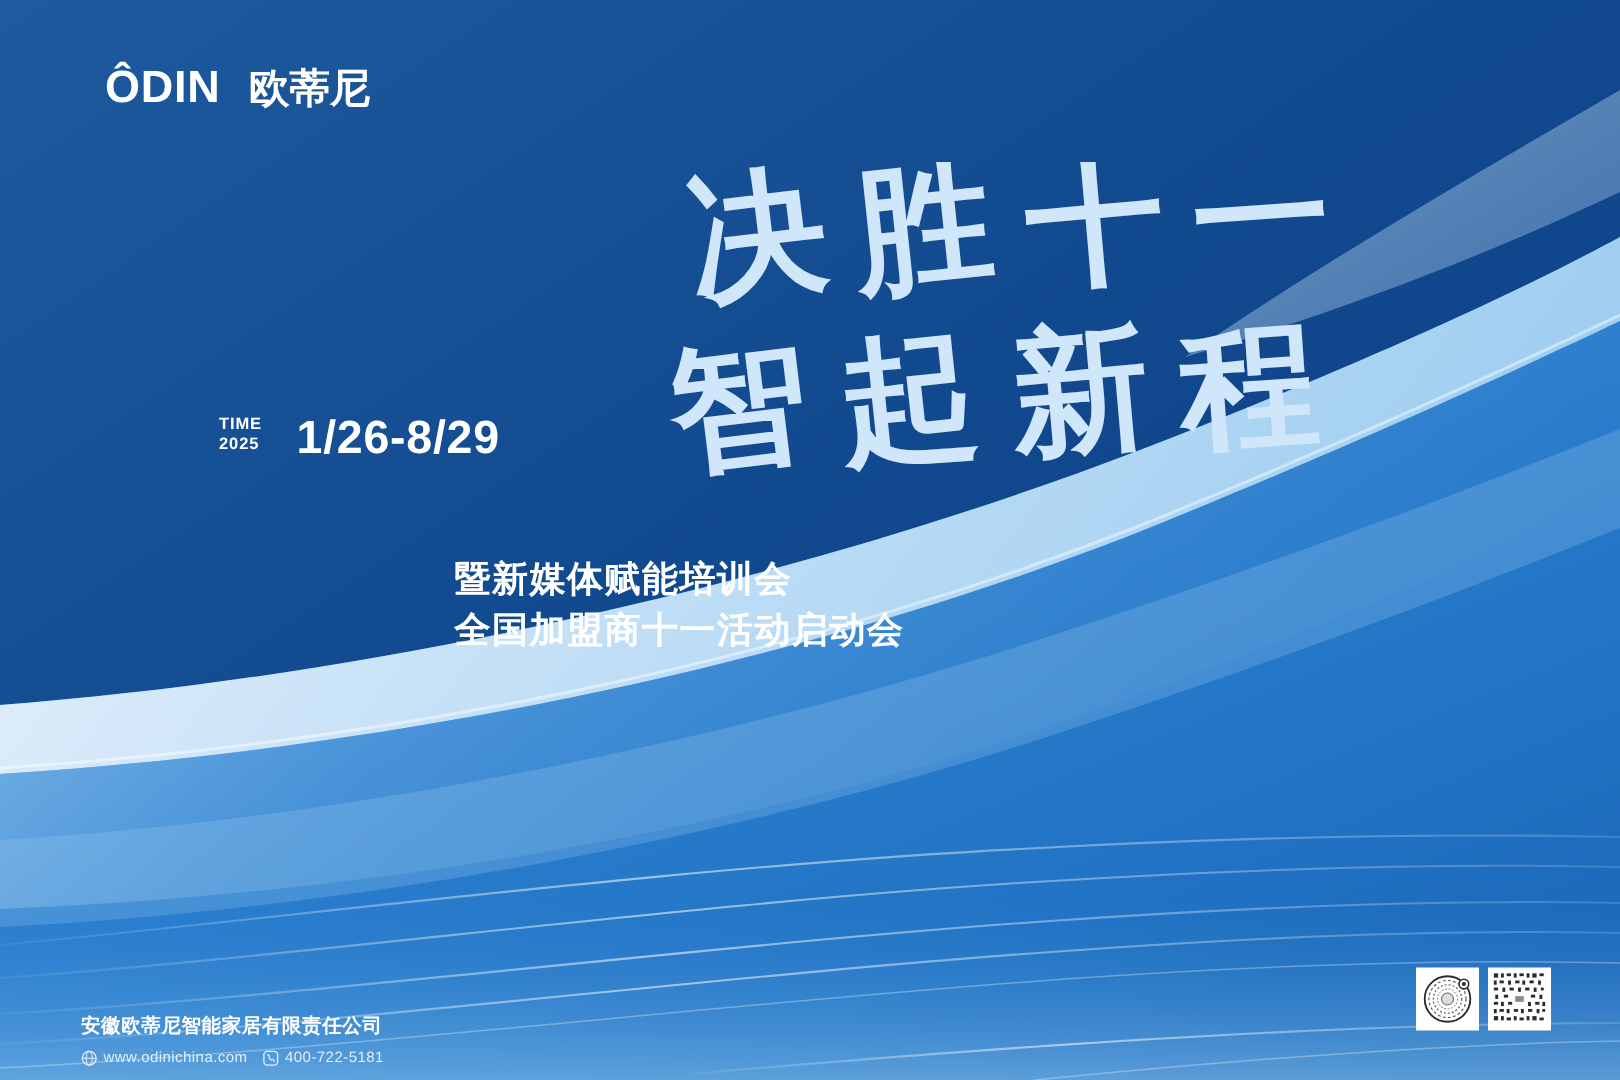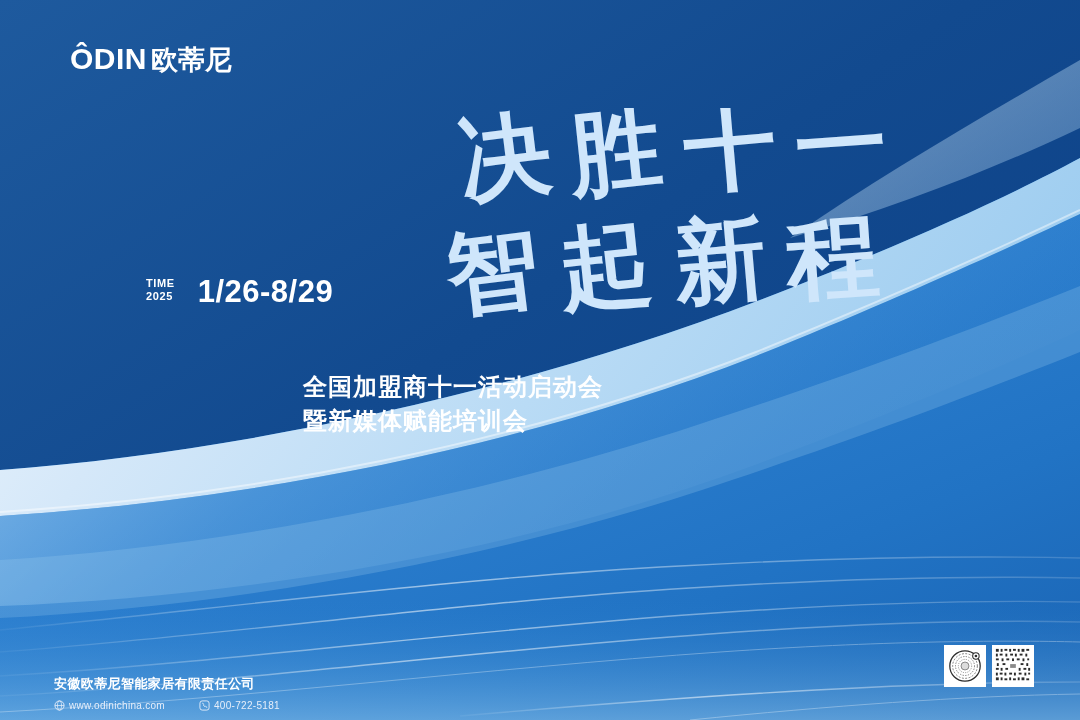"欧蒂尼" .logo-cn { margin-left: 3px -> 18px }
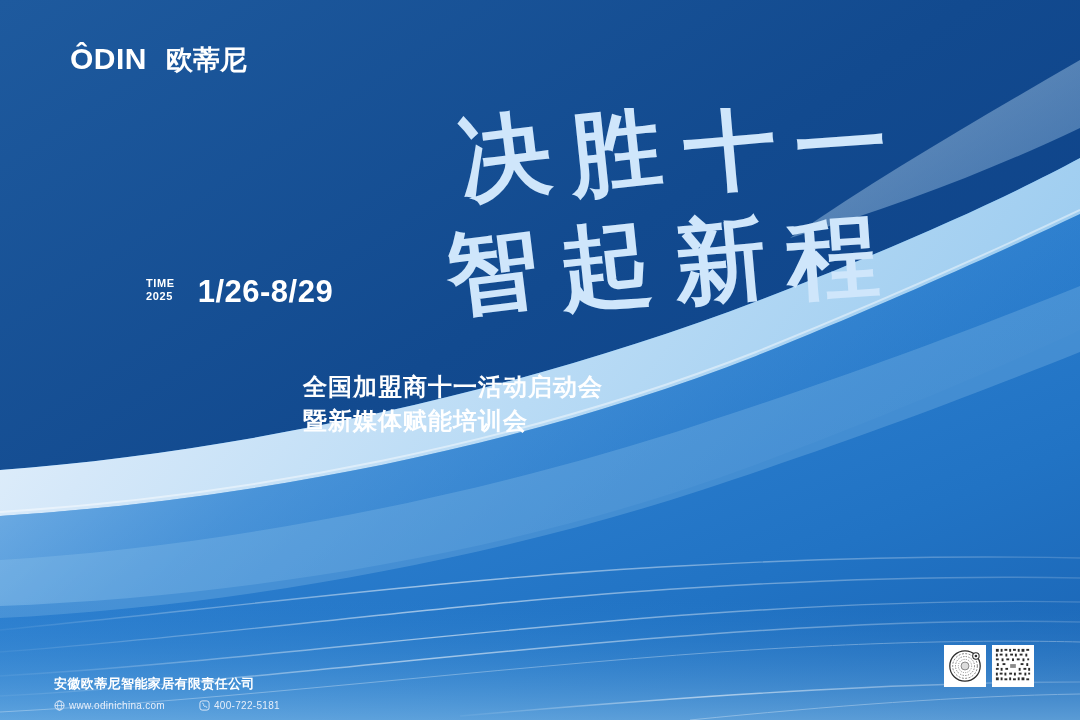"全国加盟商十一活动启动会" div { order: before "暨新媒体赋能培训会" -> after "暨新媒体赋能培训会" }
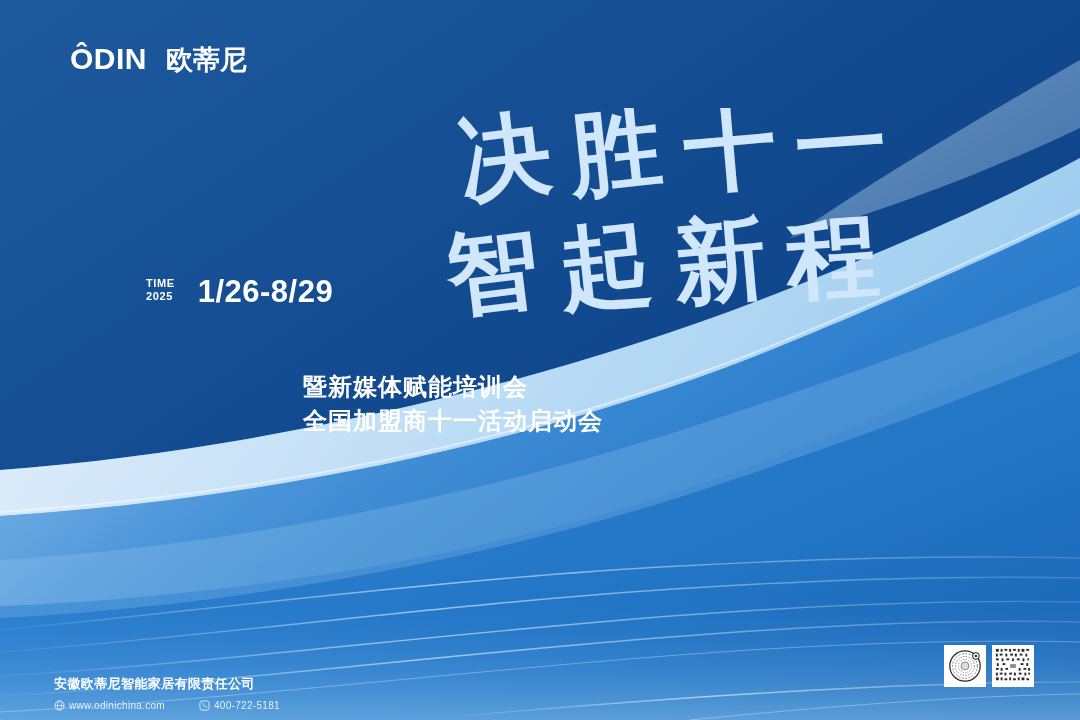"www.odinichina.com" .footer-contact { gap: 34px -> 10px }
